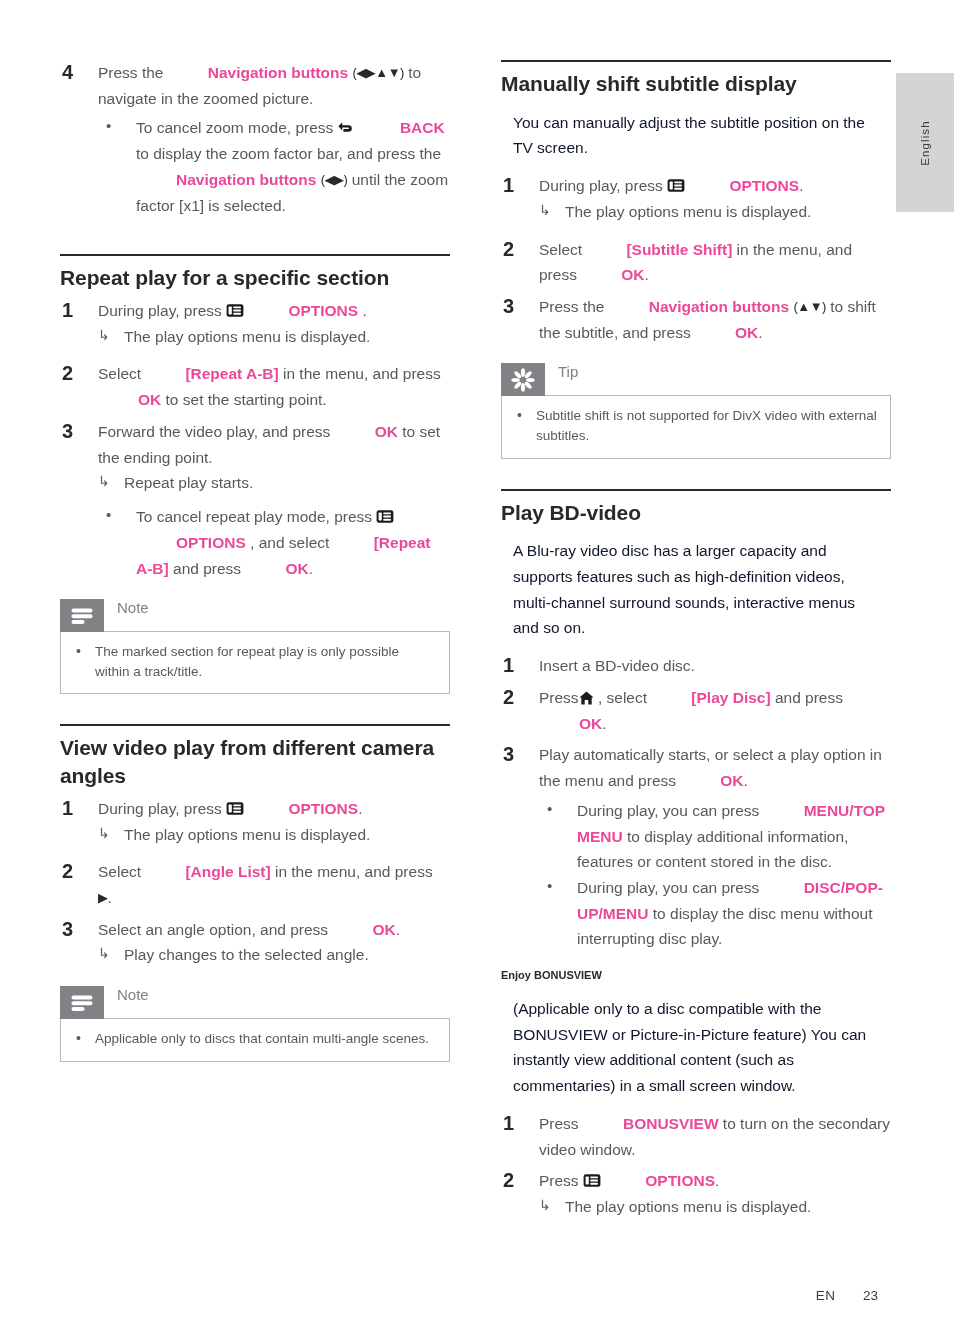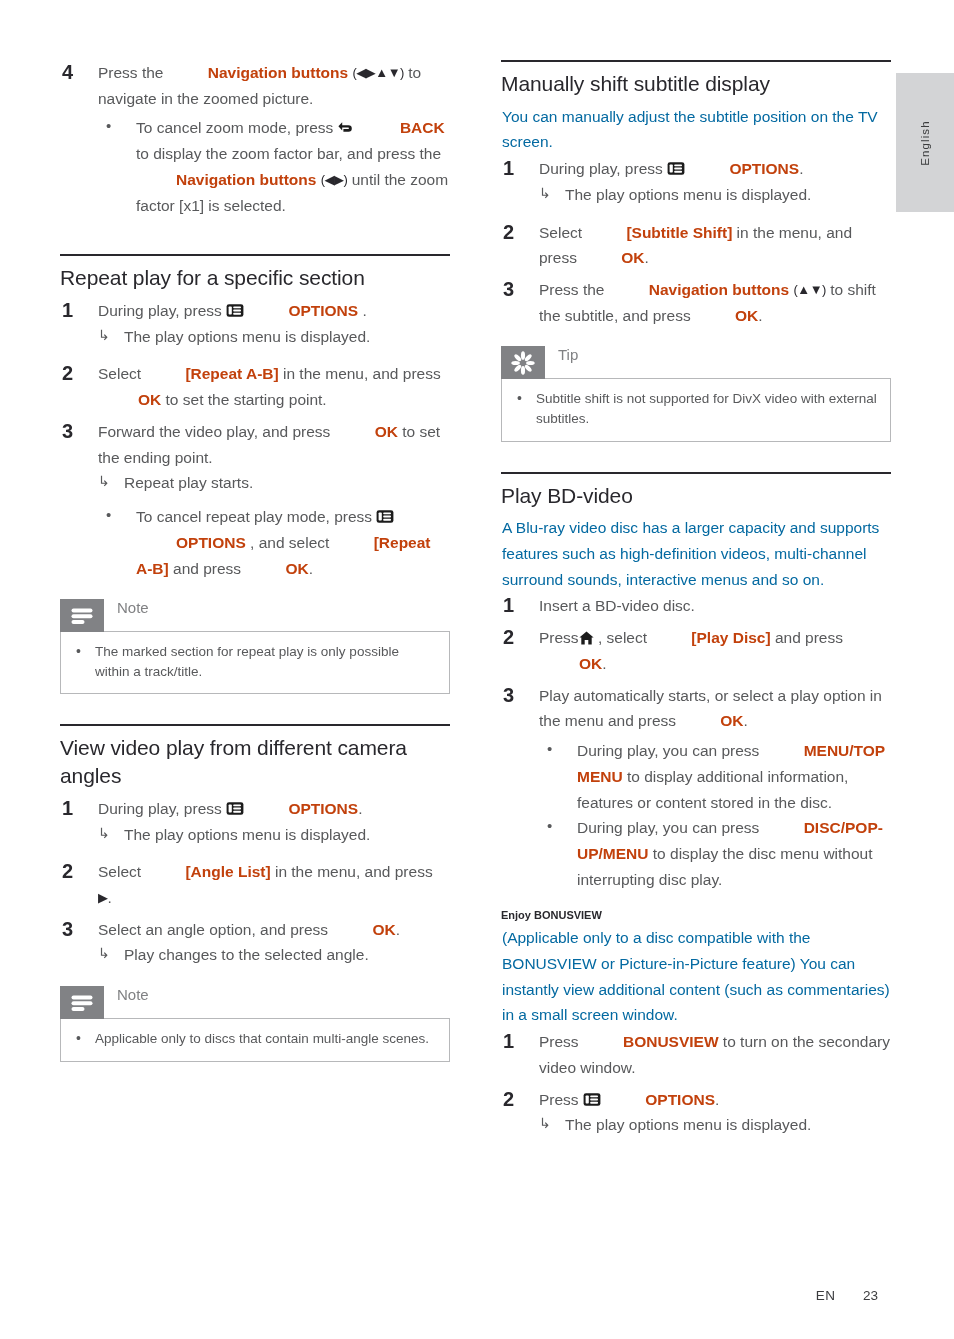"Navigation buttons" b, strong { color: #c2410c -> #ec4899 }
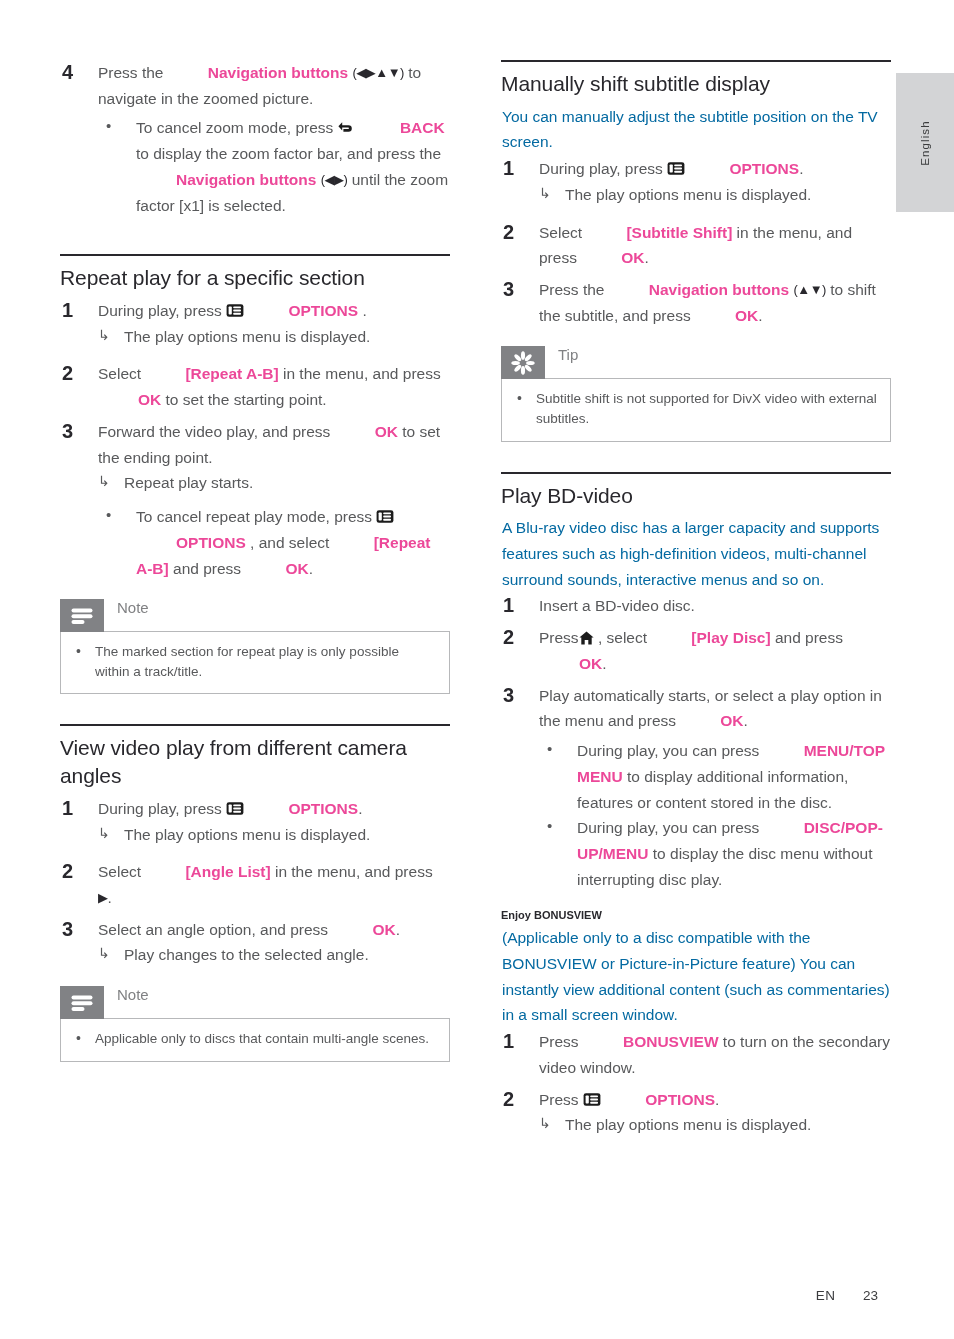"Manually shift subtitle display" h2.section-title { font-weight: normal -> bold }
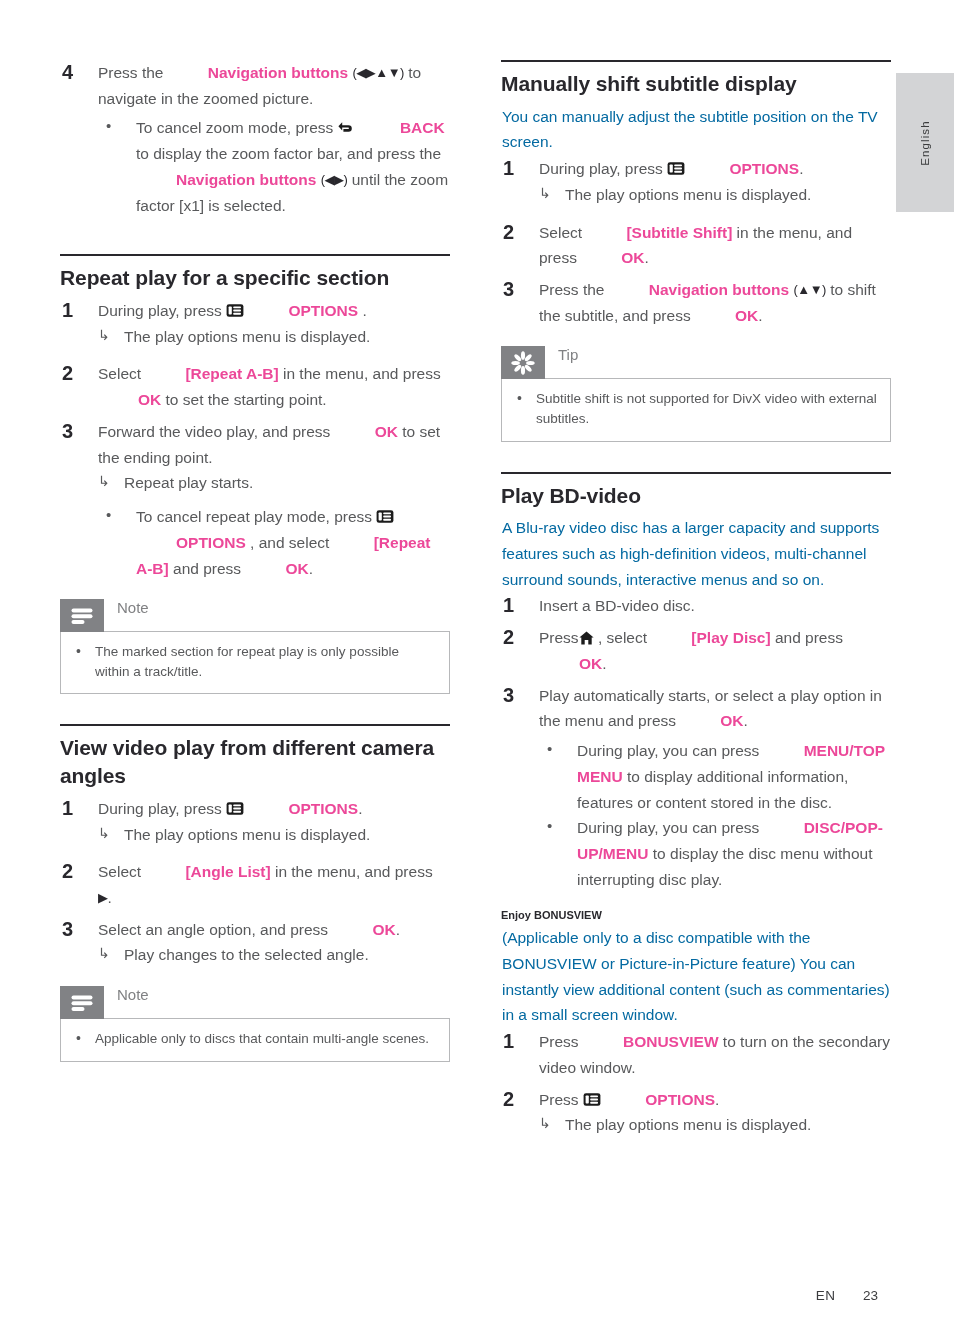"You can manually adjust the" p.body { color: #0369a1 -> #0f172a; margin: 1px -> 12px }
